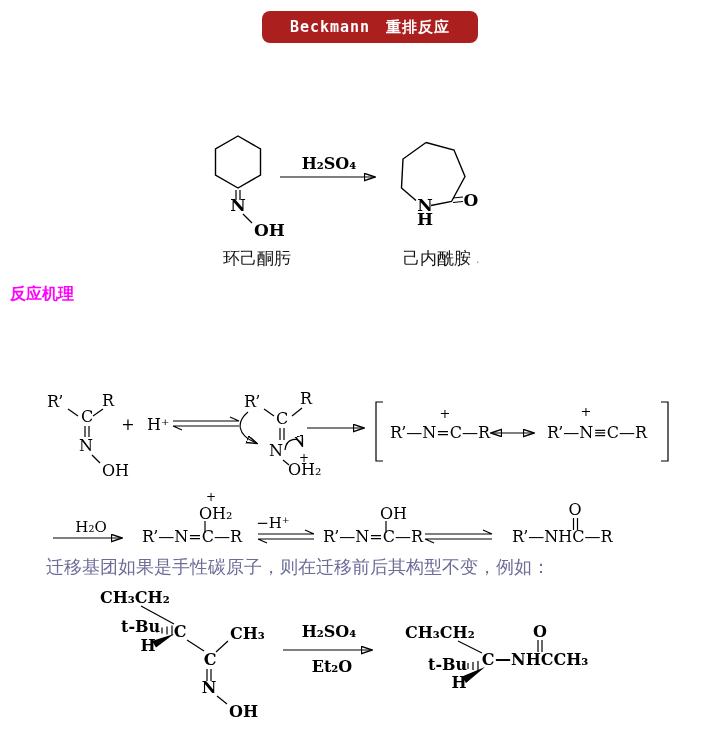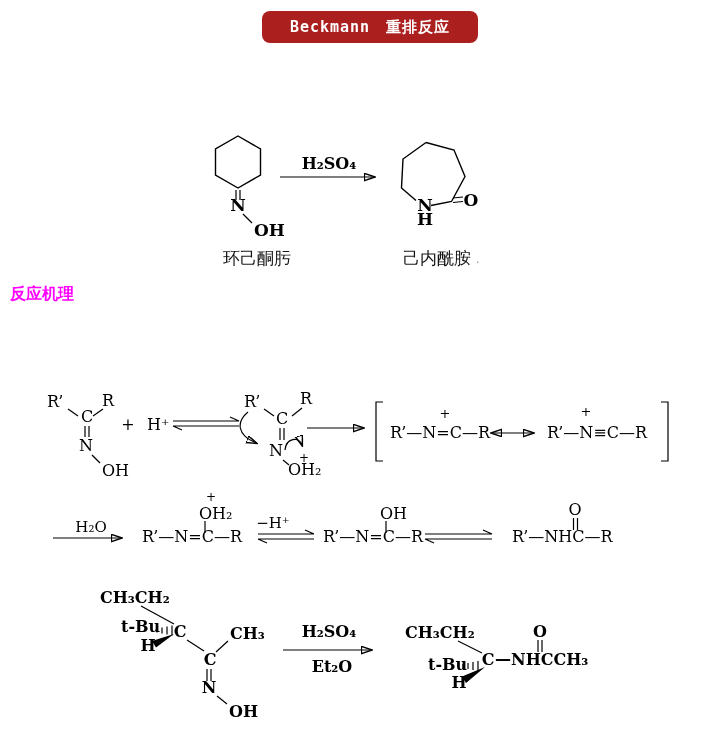"迁移基团如果是手性碳原子，则在迁移前后其构型不变，例如：" p.para { html: none -> <p>迁移基团如果是手性碳原子，则在迁移前后其构型不变，例如：</p> }
